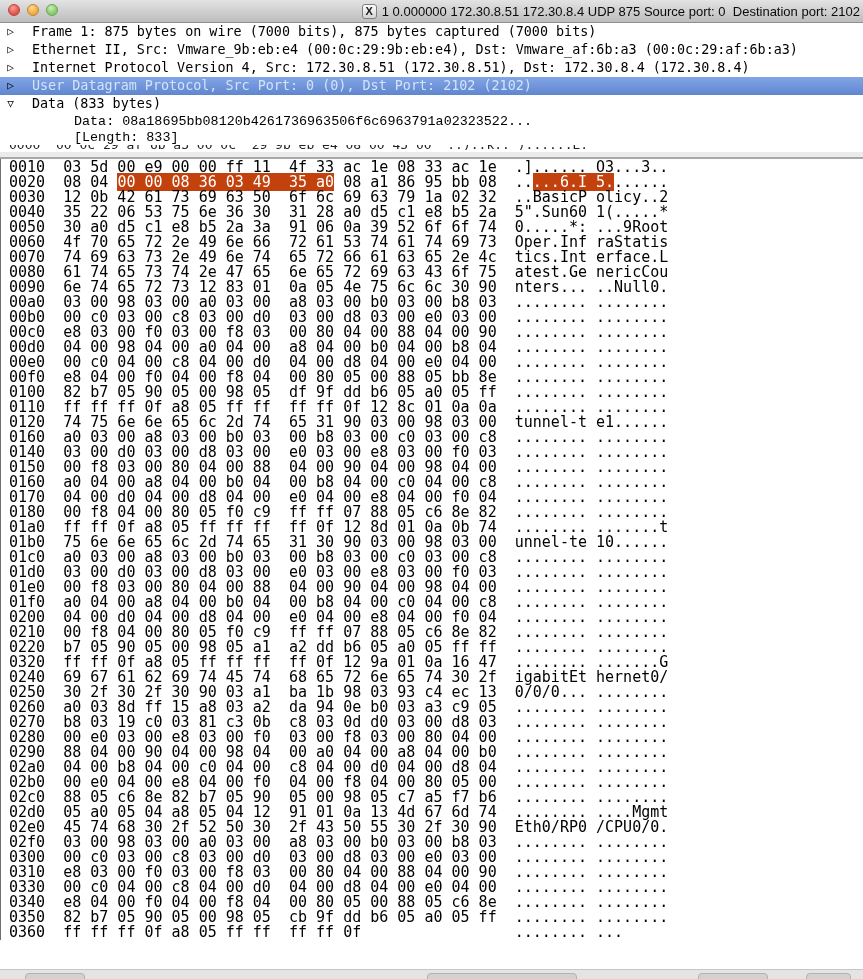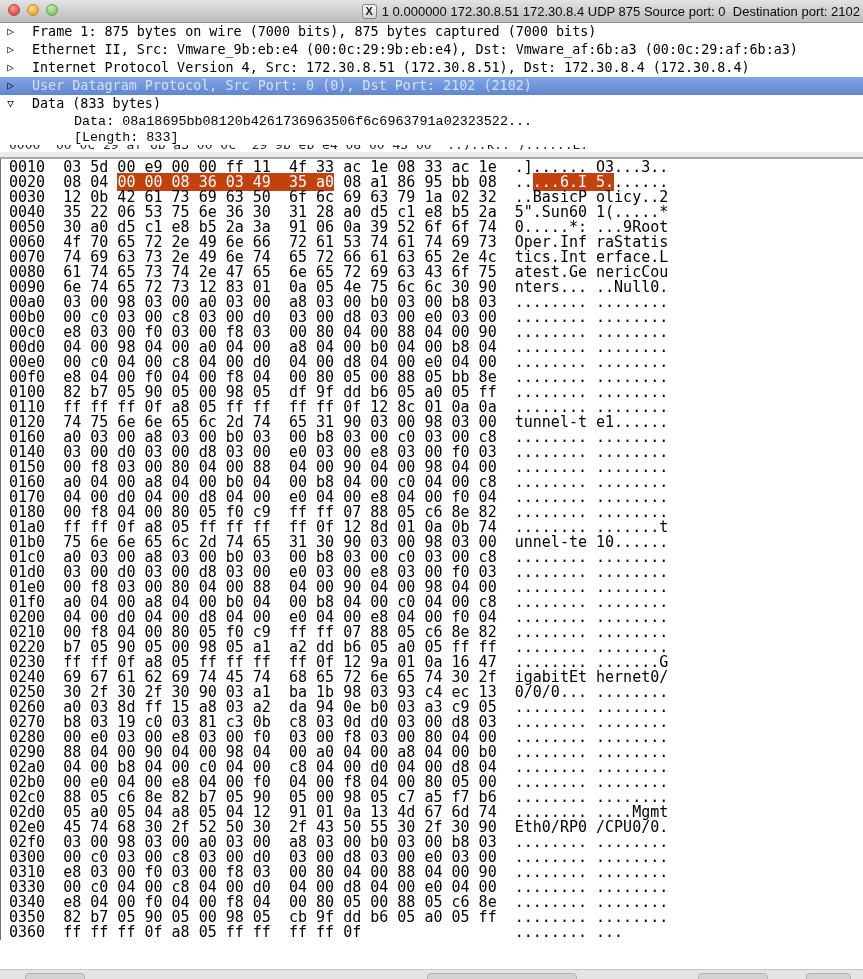"0230" span { text: 0230 -> 0320 }
